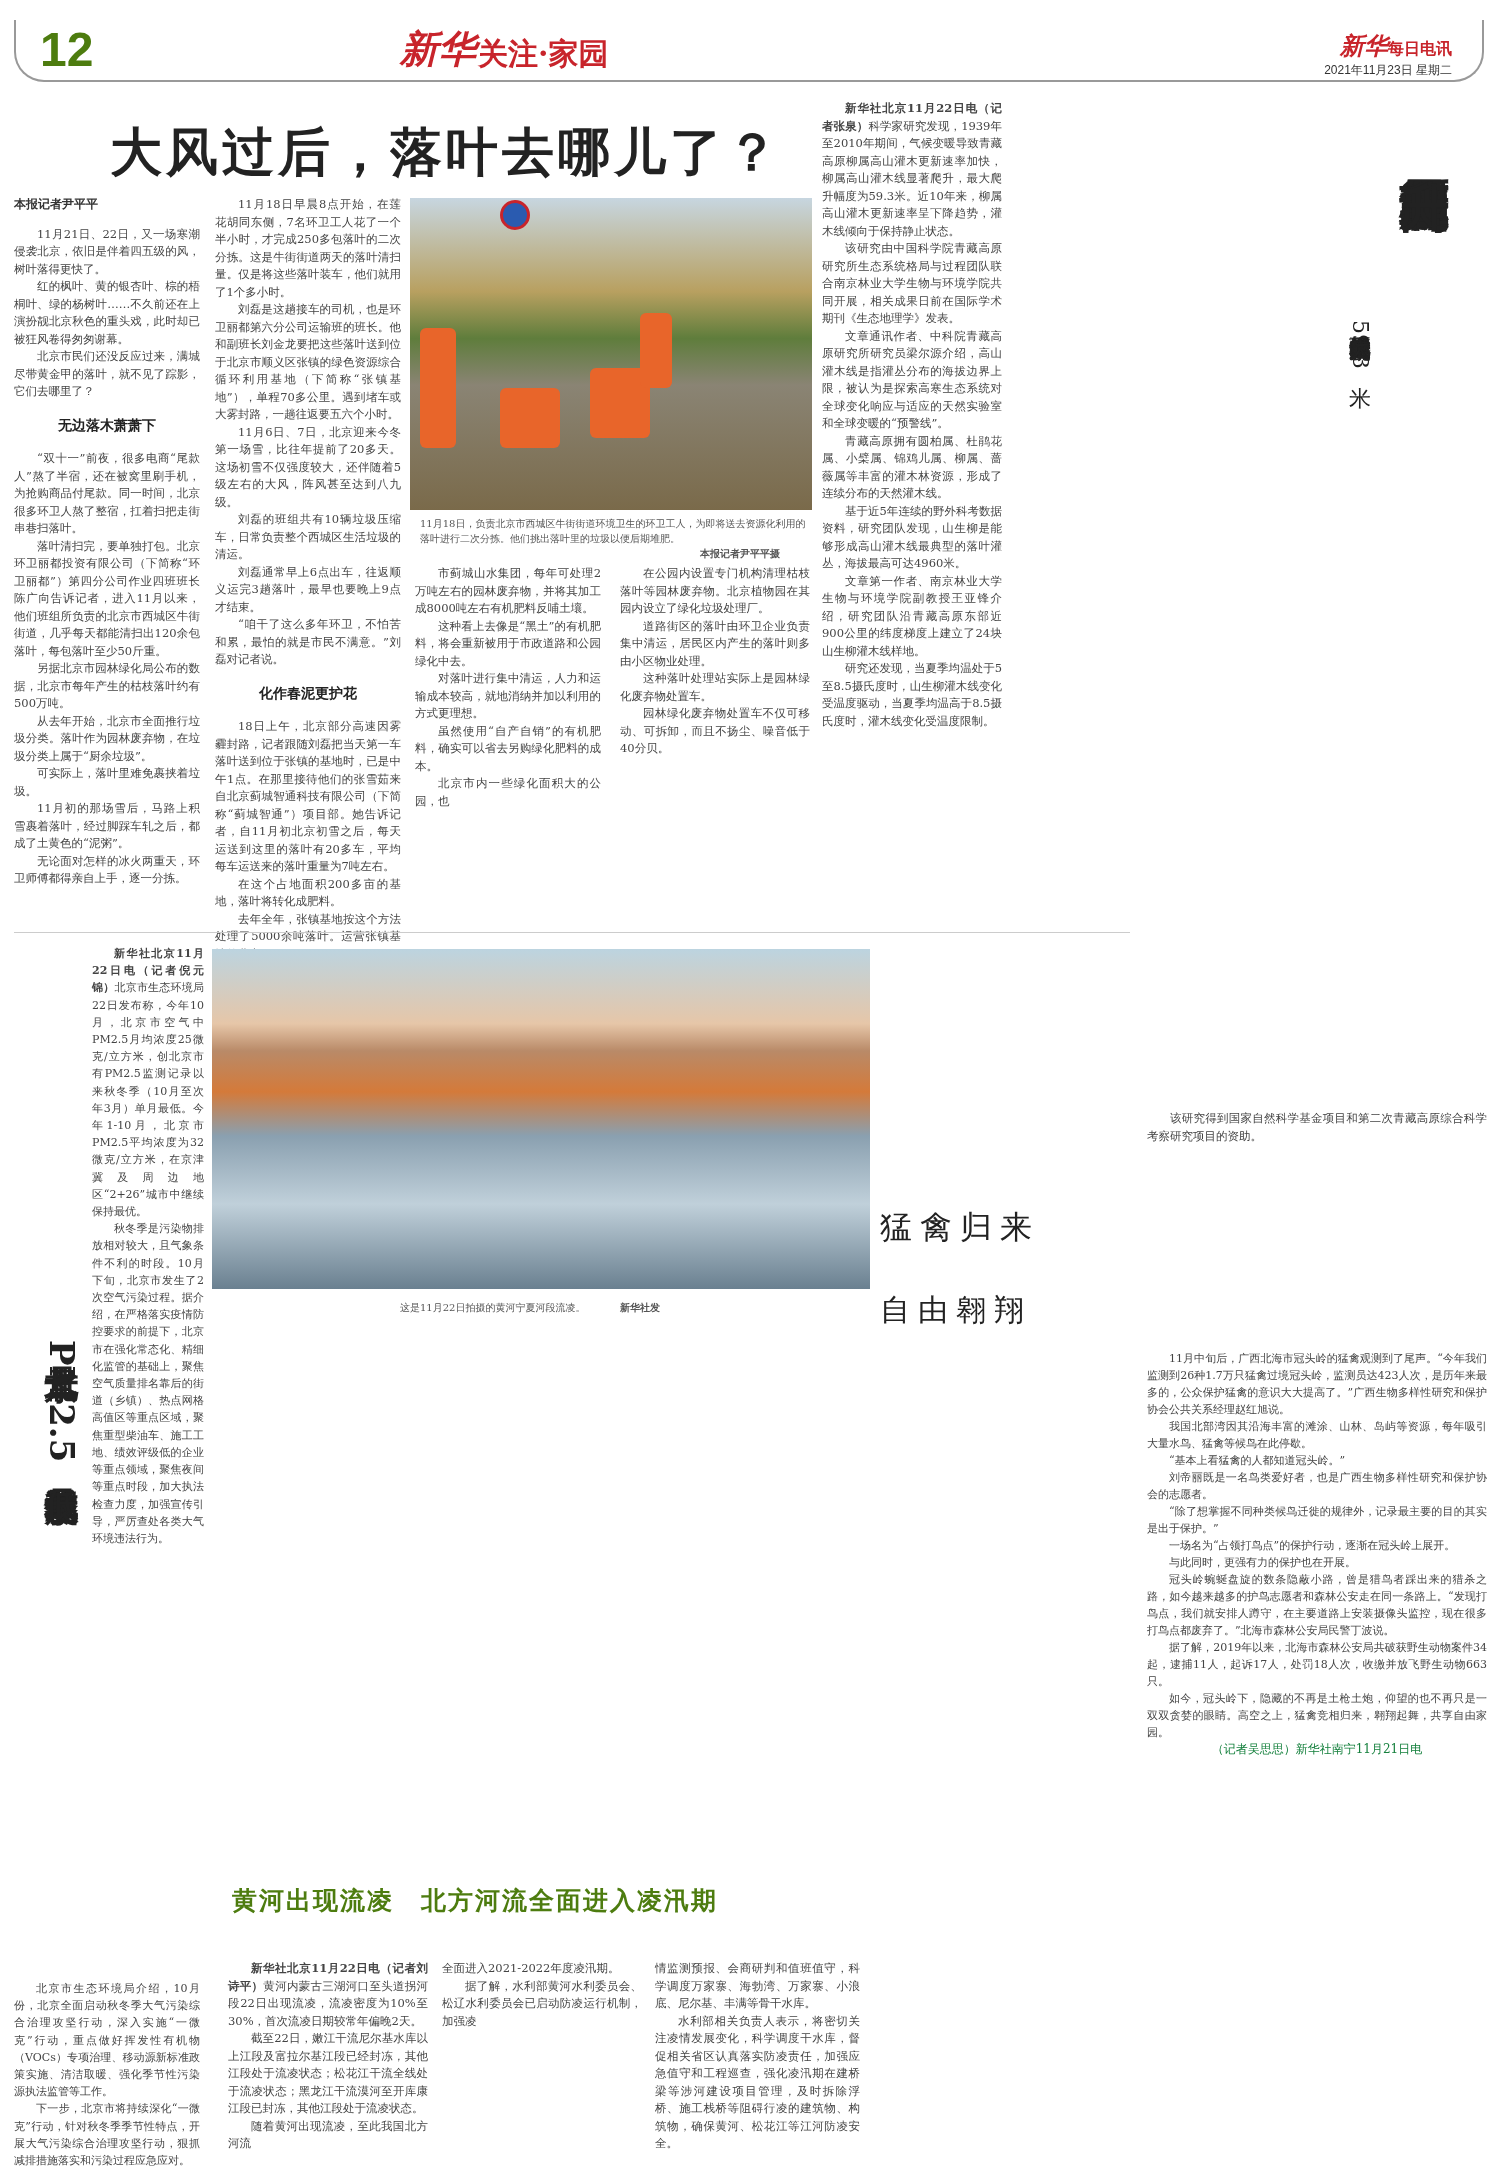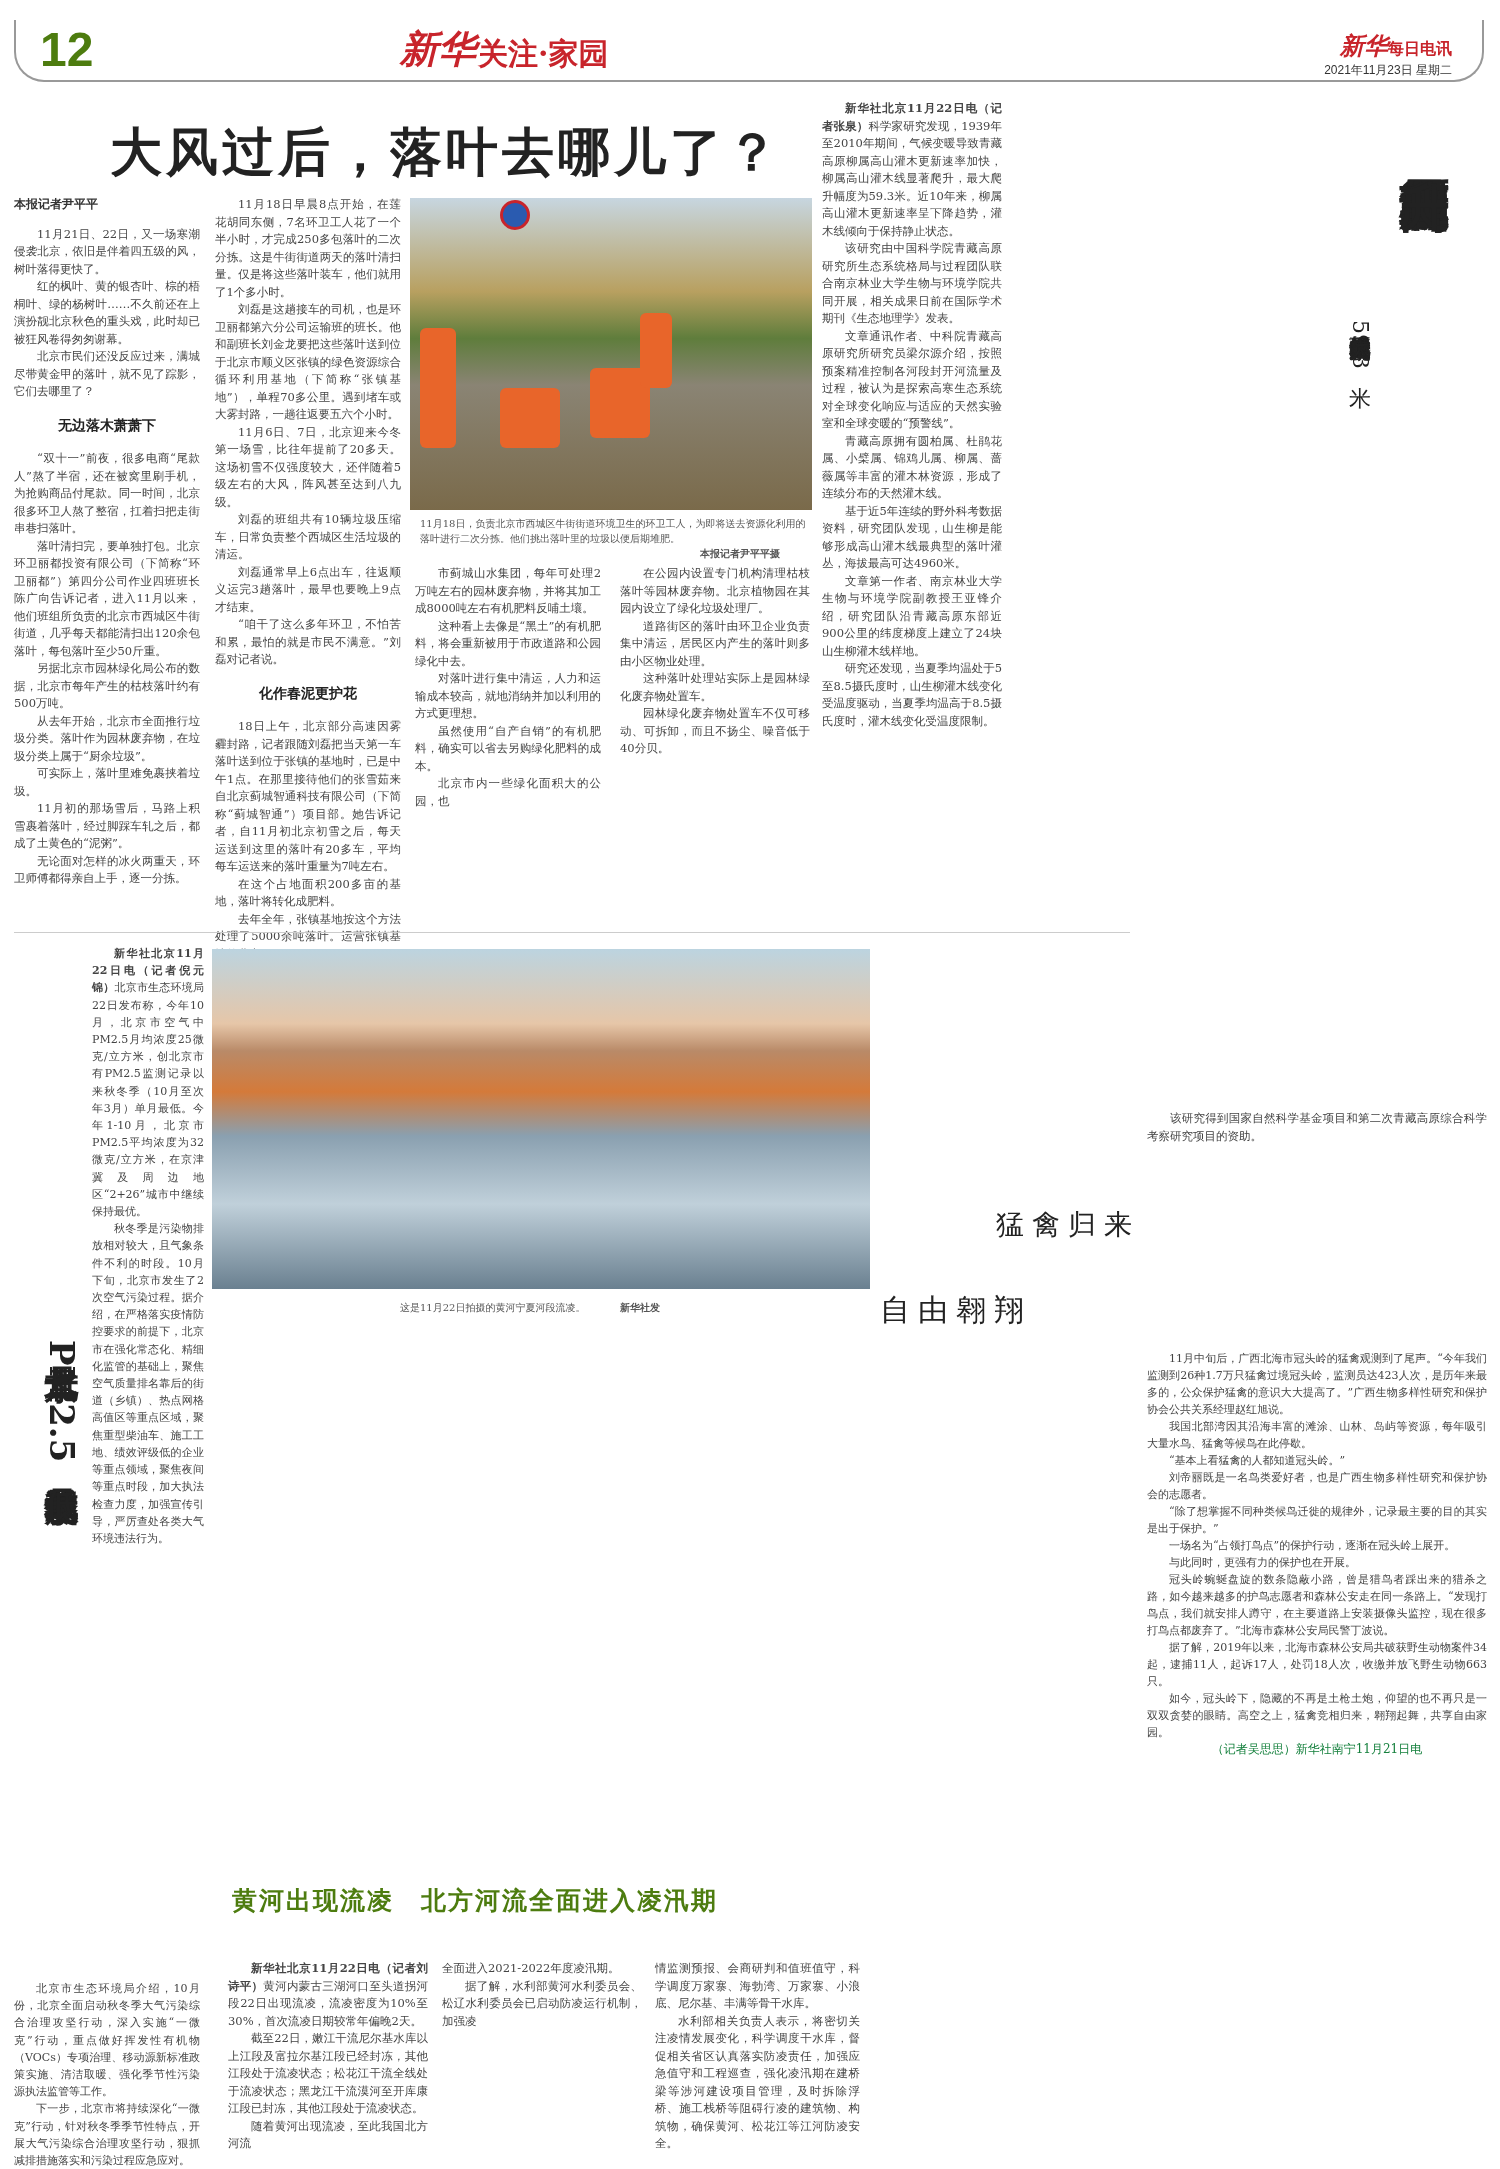"文章通讯作者、中科院青藏高原研究所研究员梁尔源介绍，按照预案精准控制各河段封开河" p { text: 按照预案精准控制各河段封开河流量及过程 -> 高山灌木线是指灌丛分布的海拔边界上限 }
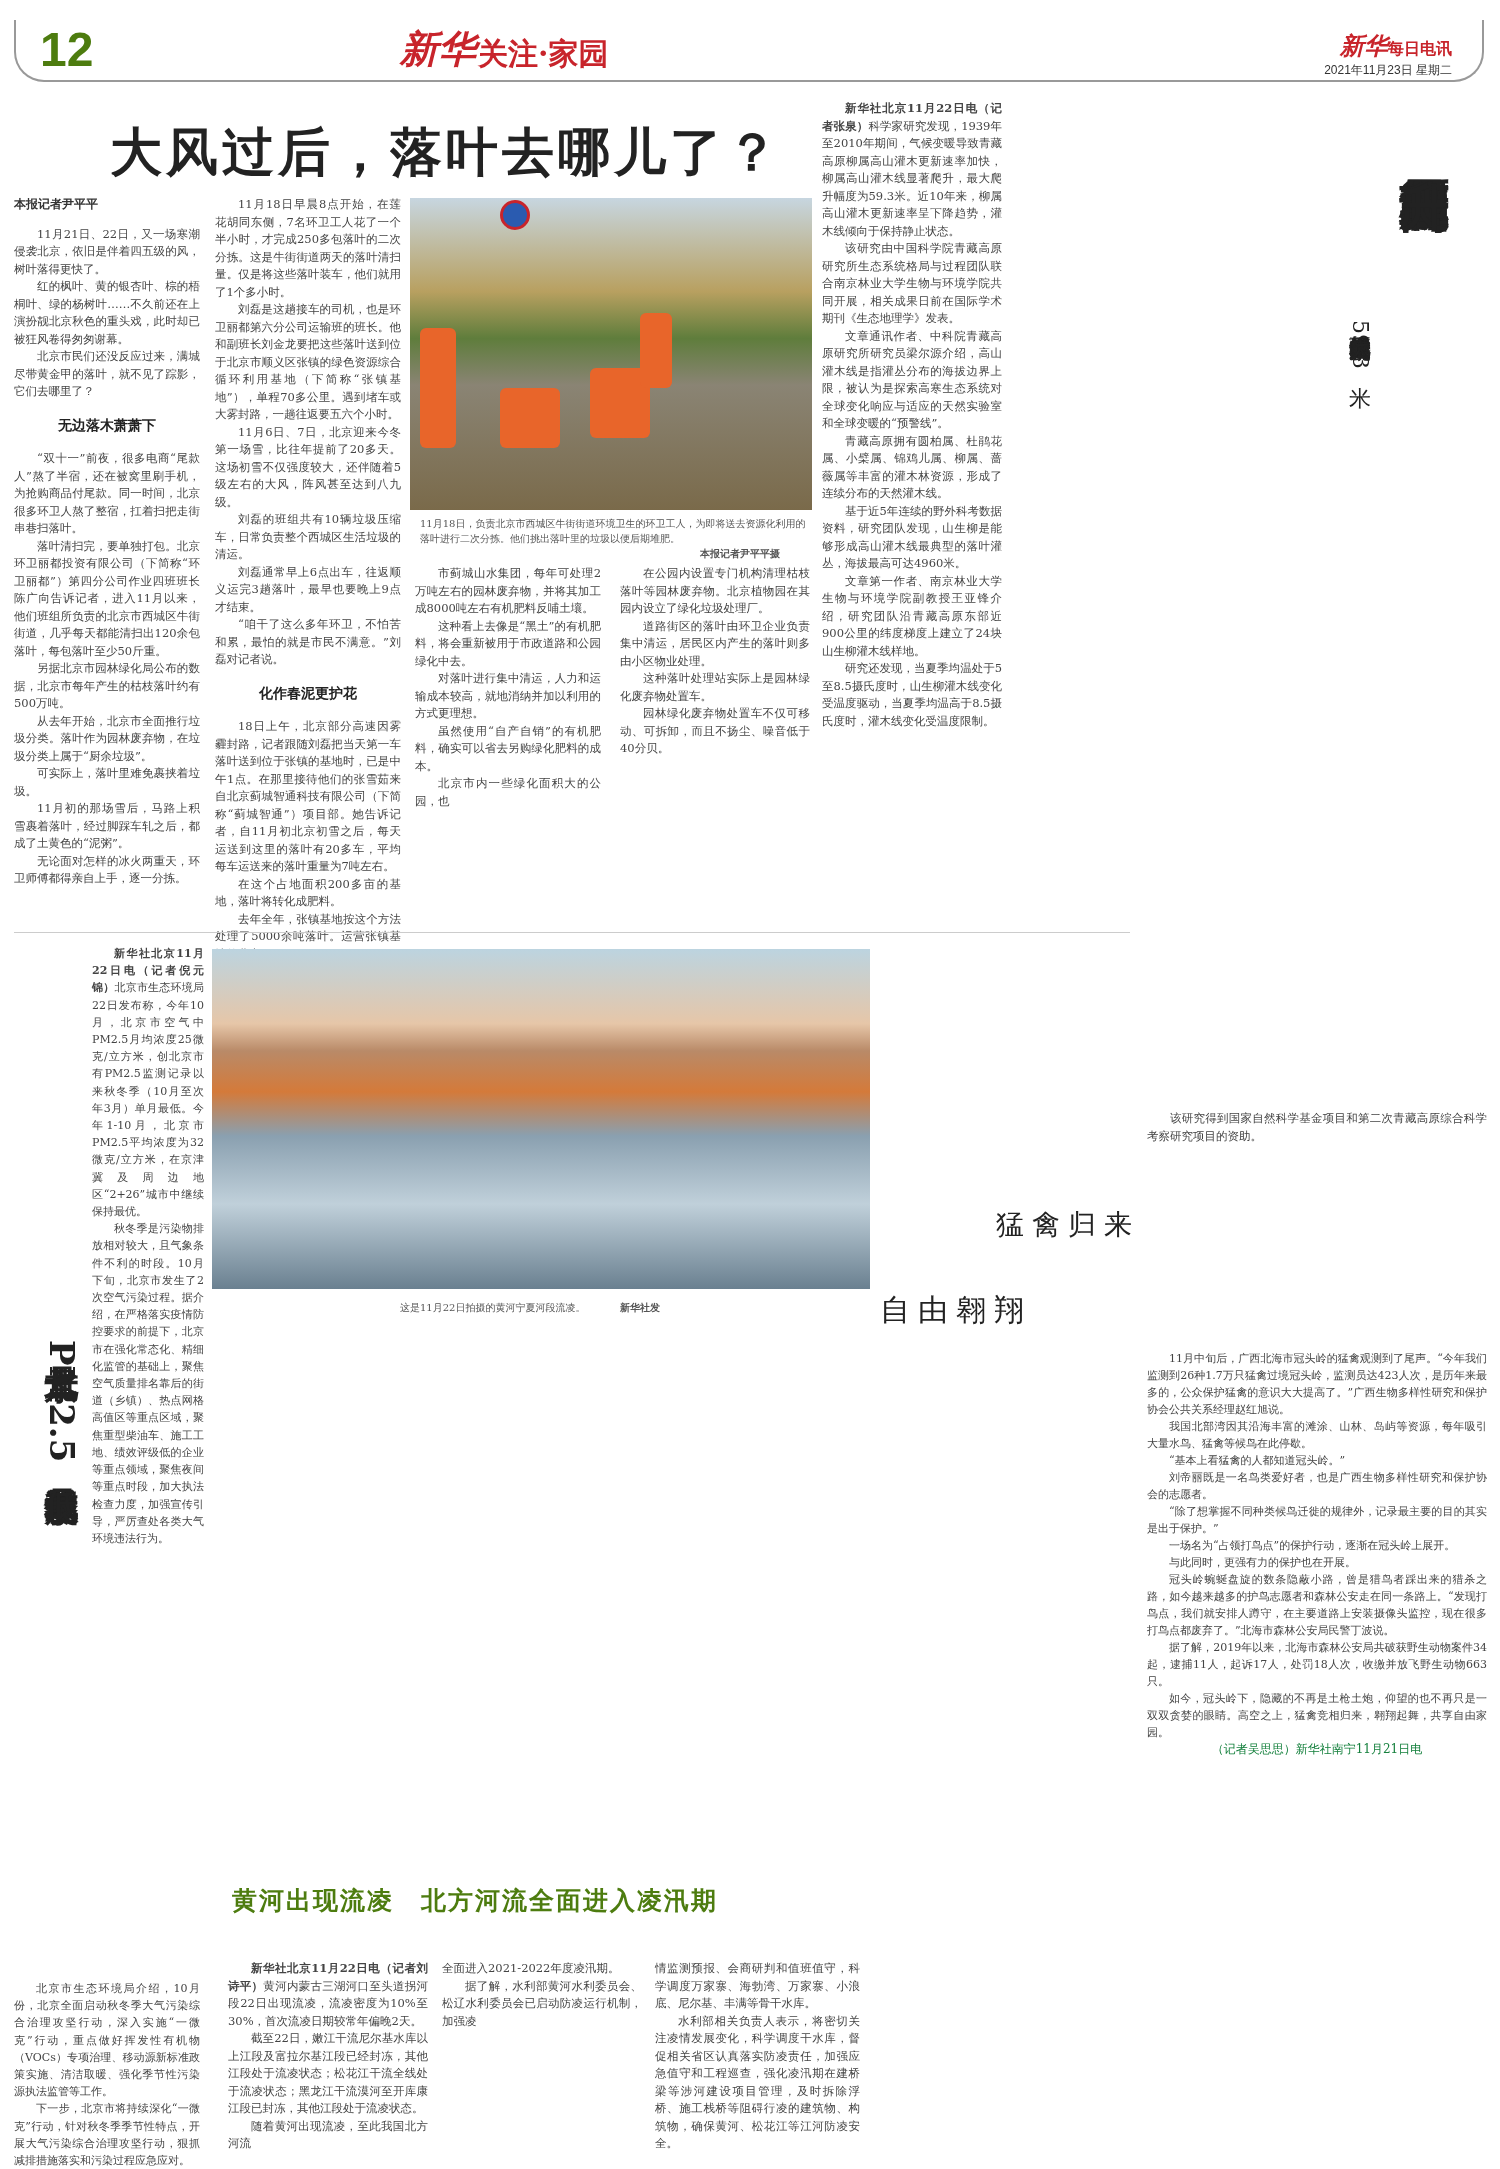"猛禽归来" div.abs { font-size: 28px -> 32px; text-align: right -> left }
